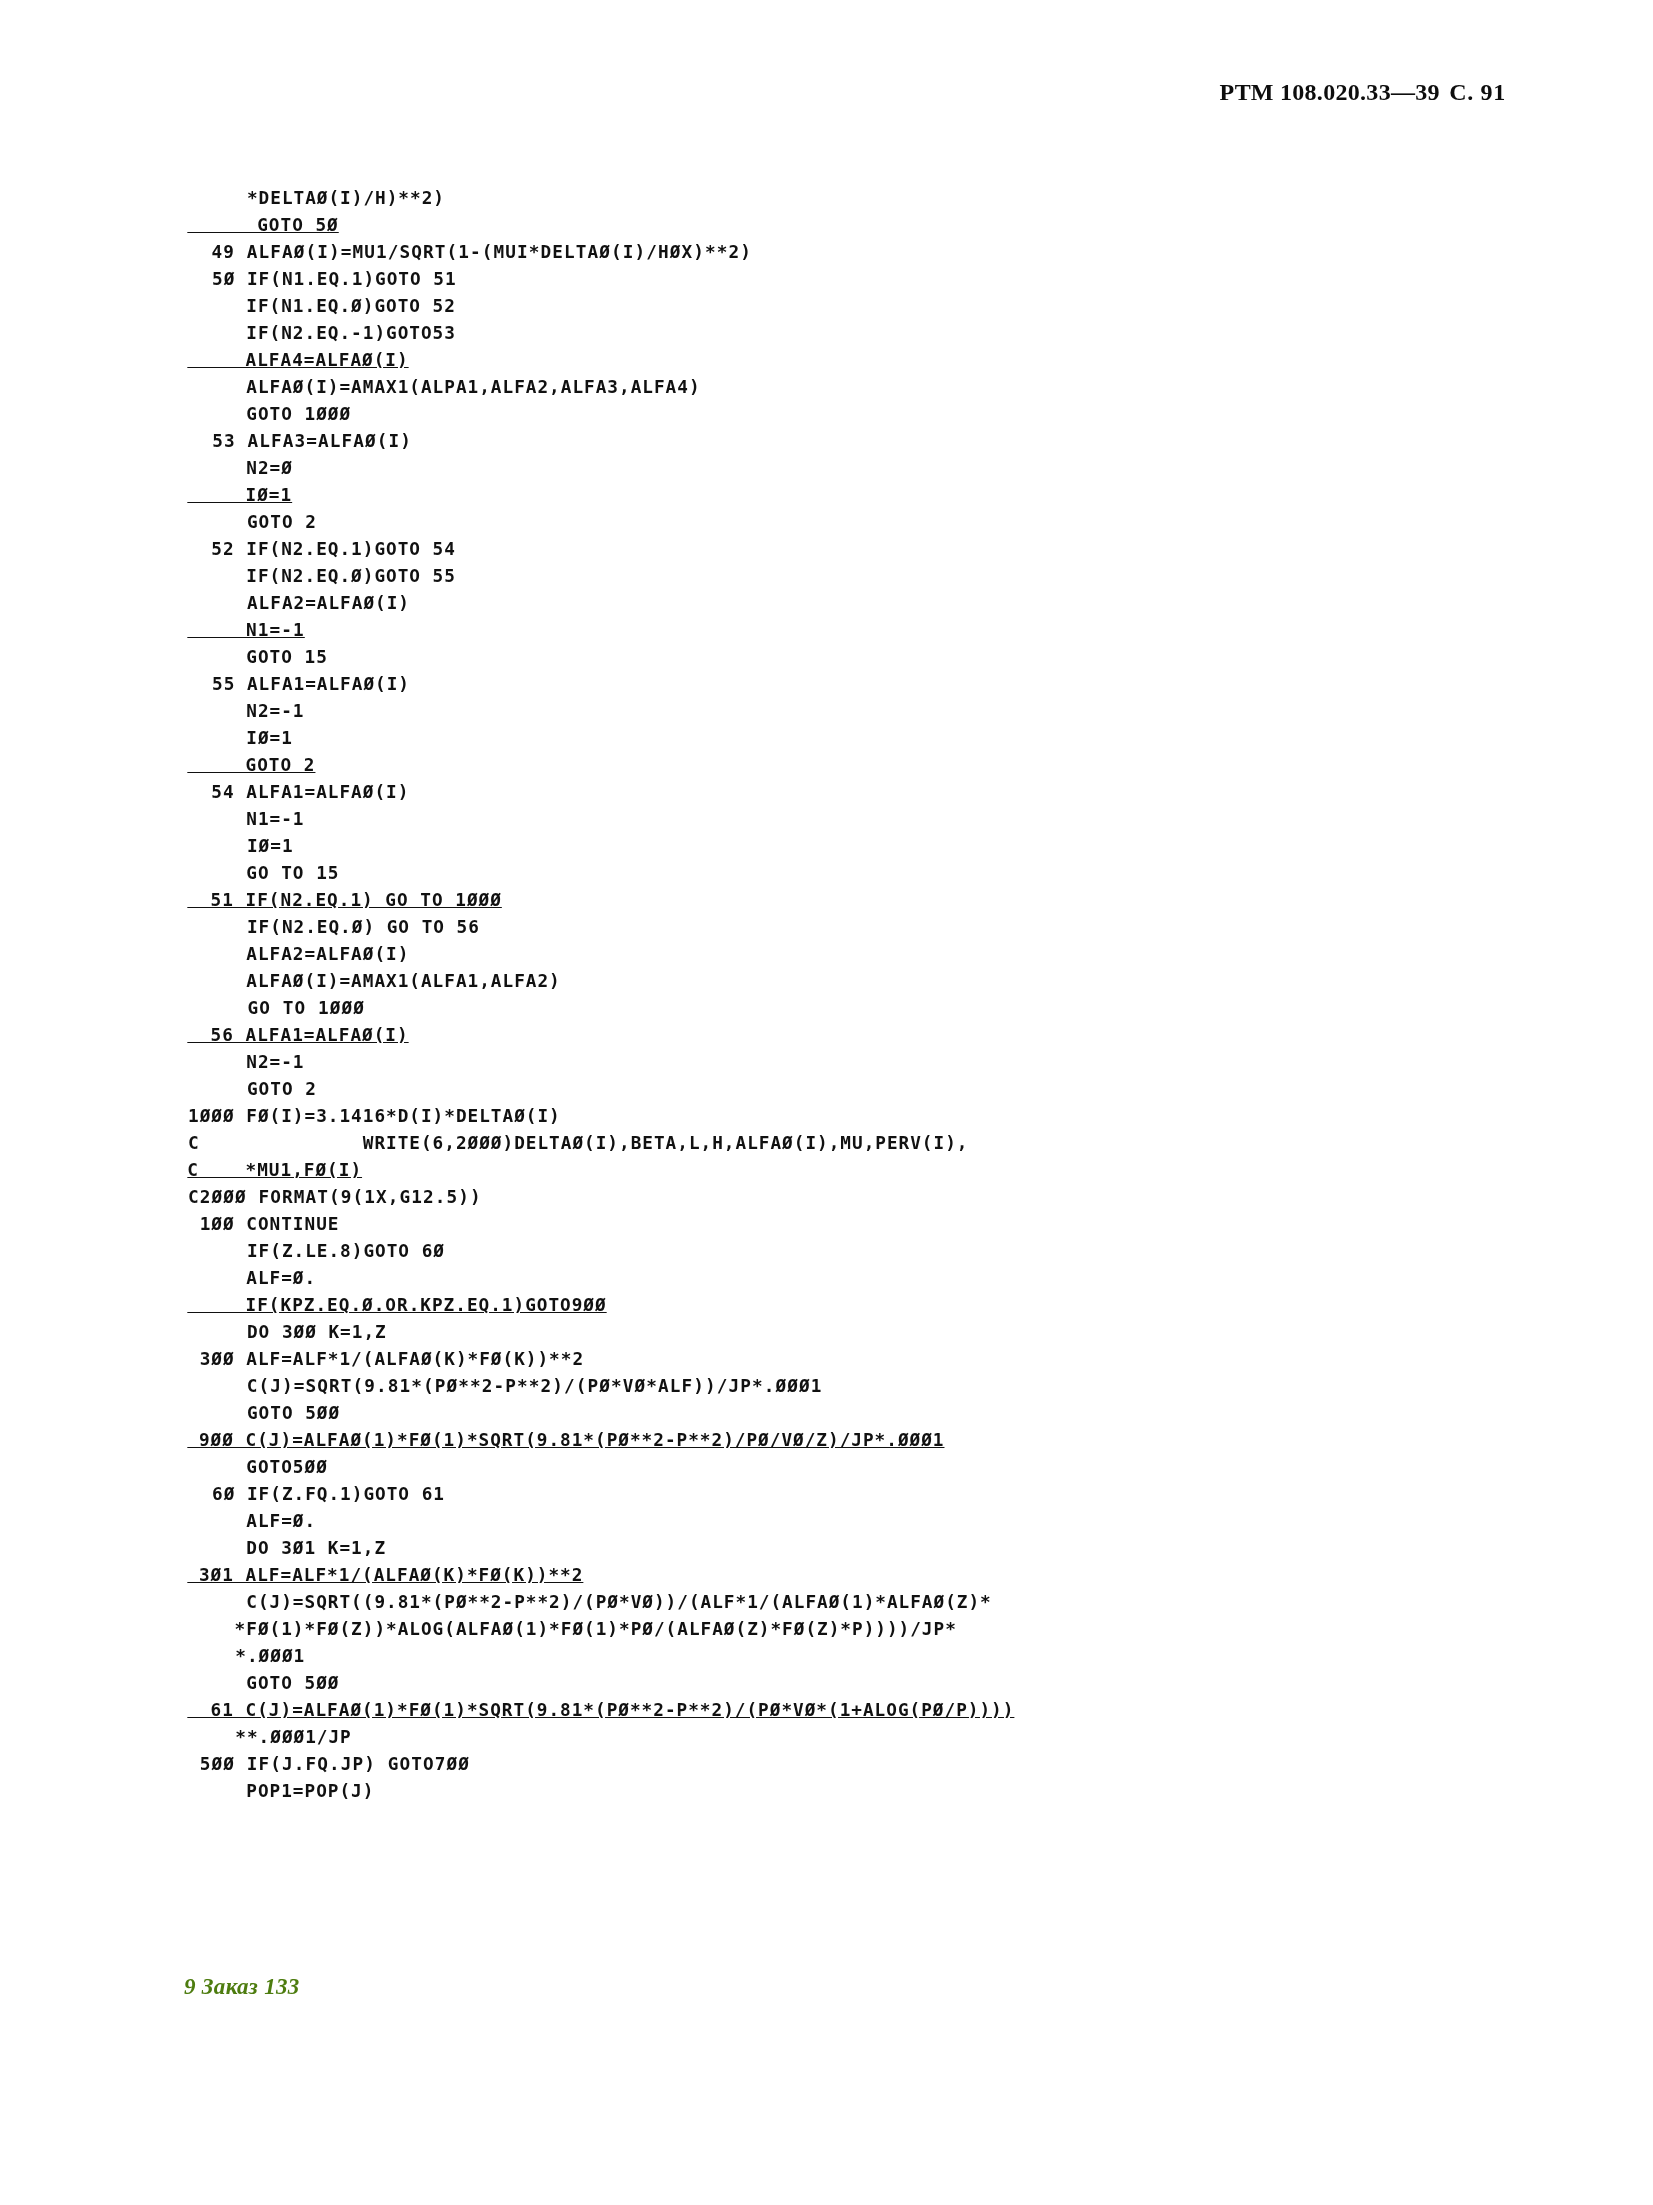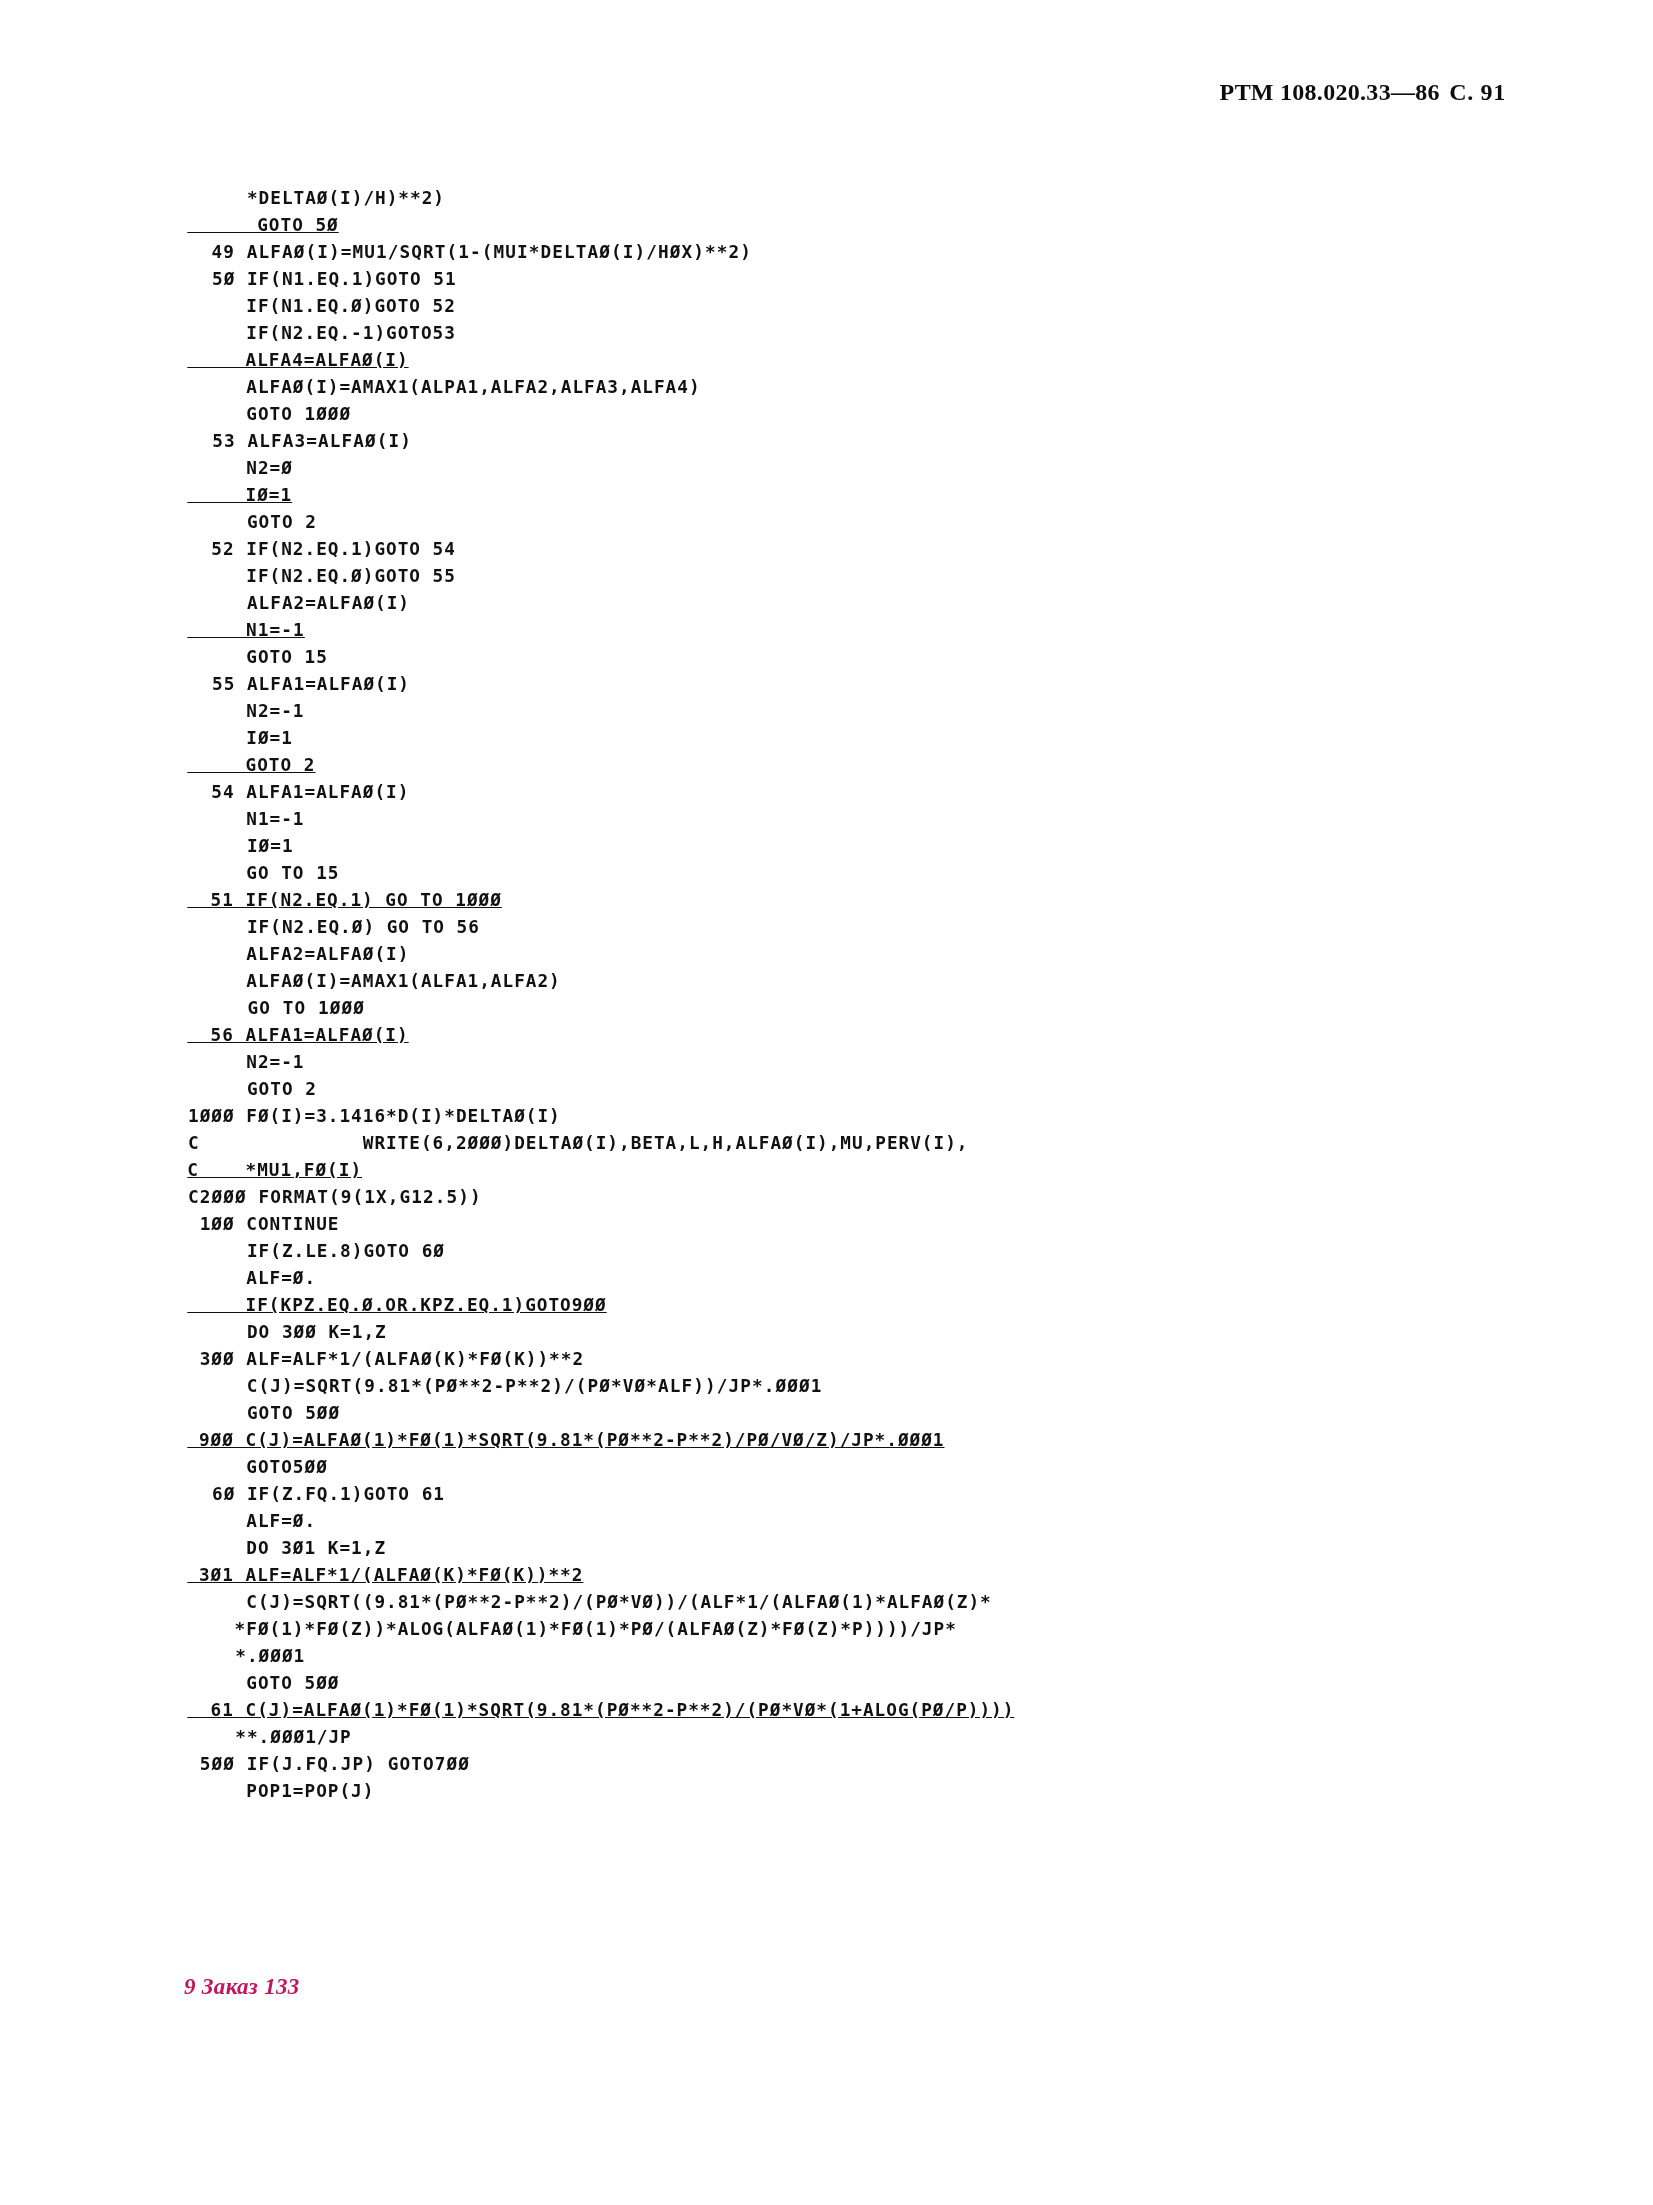"РТМ 108.020.33—86" span.hdr-doc { text: 86 -> 39 }
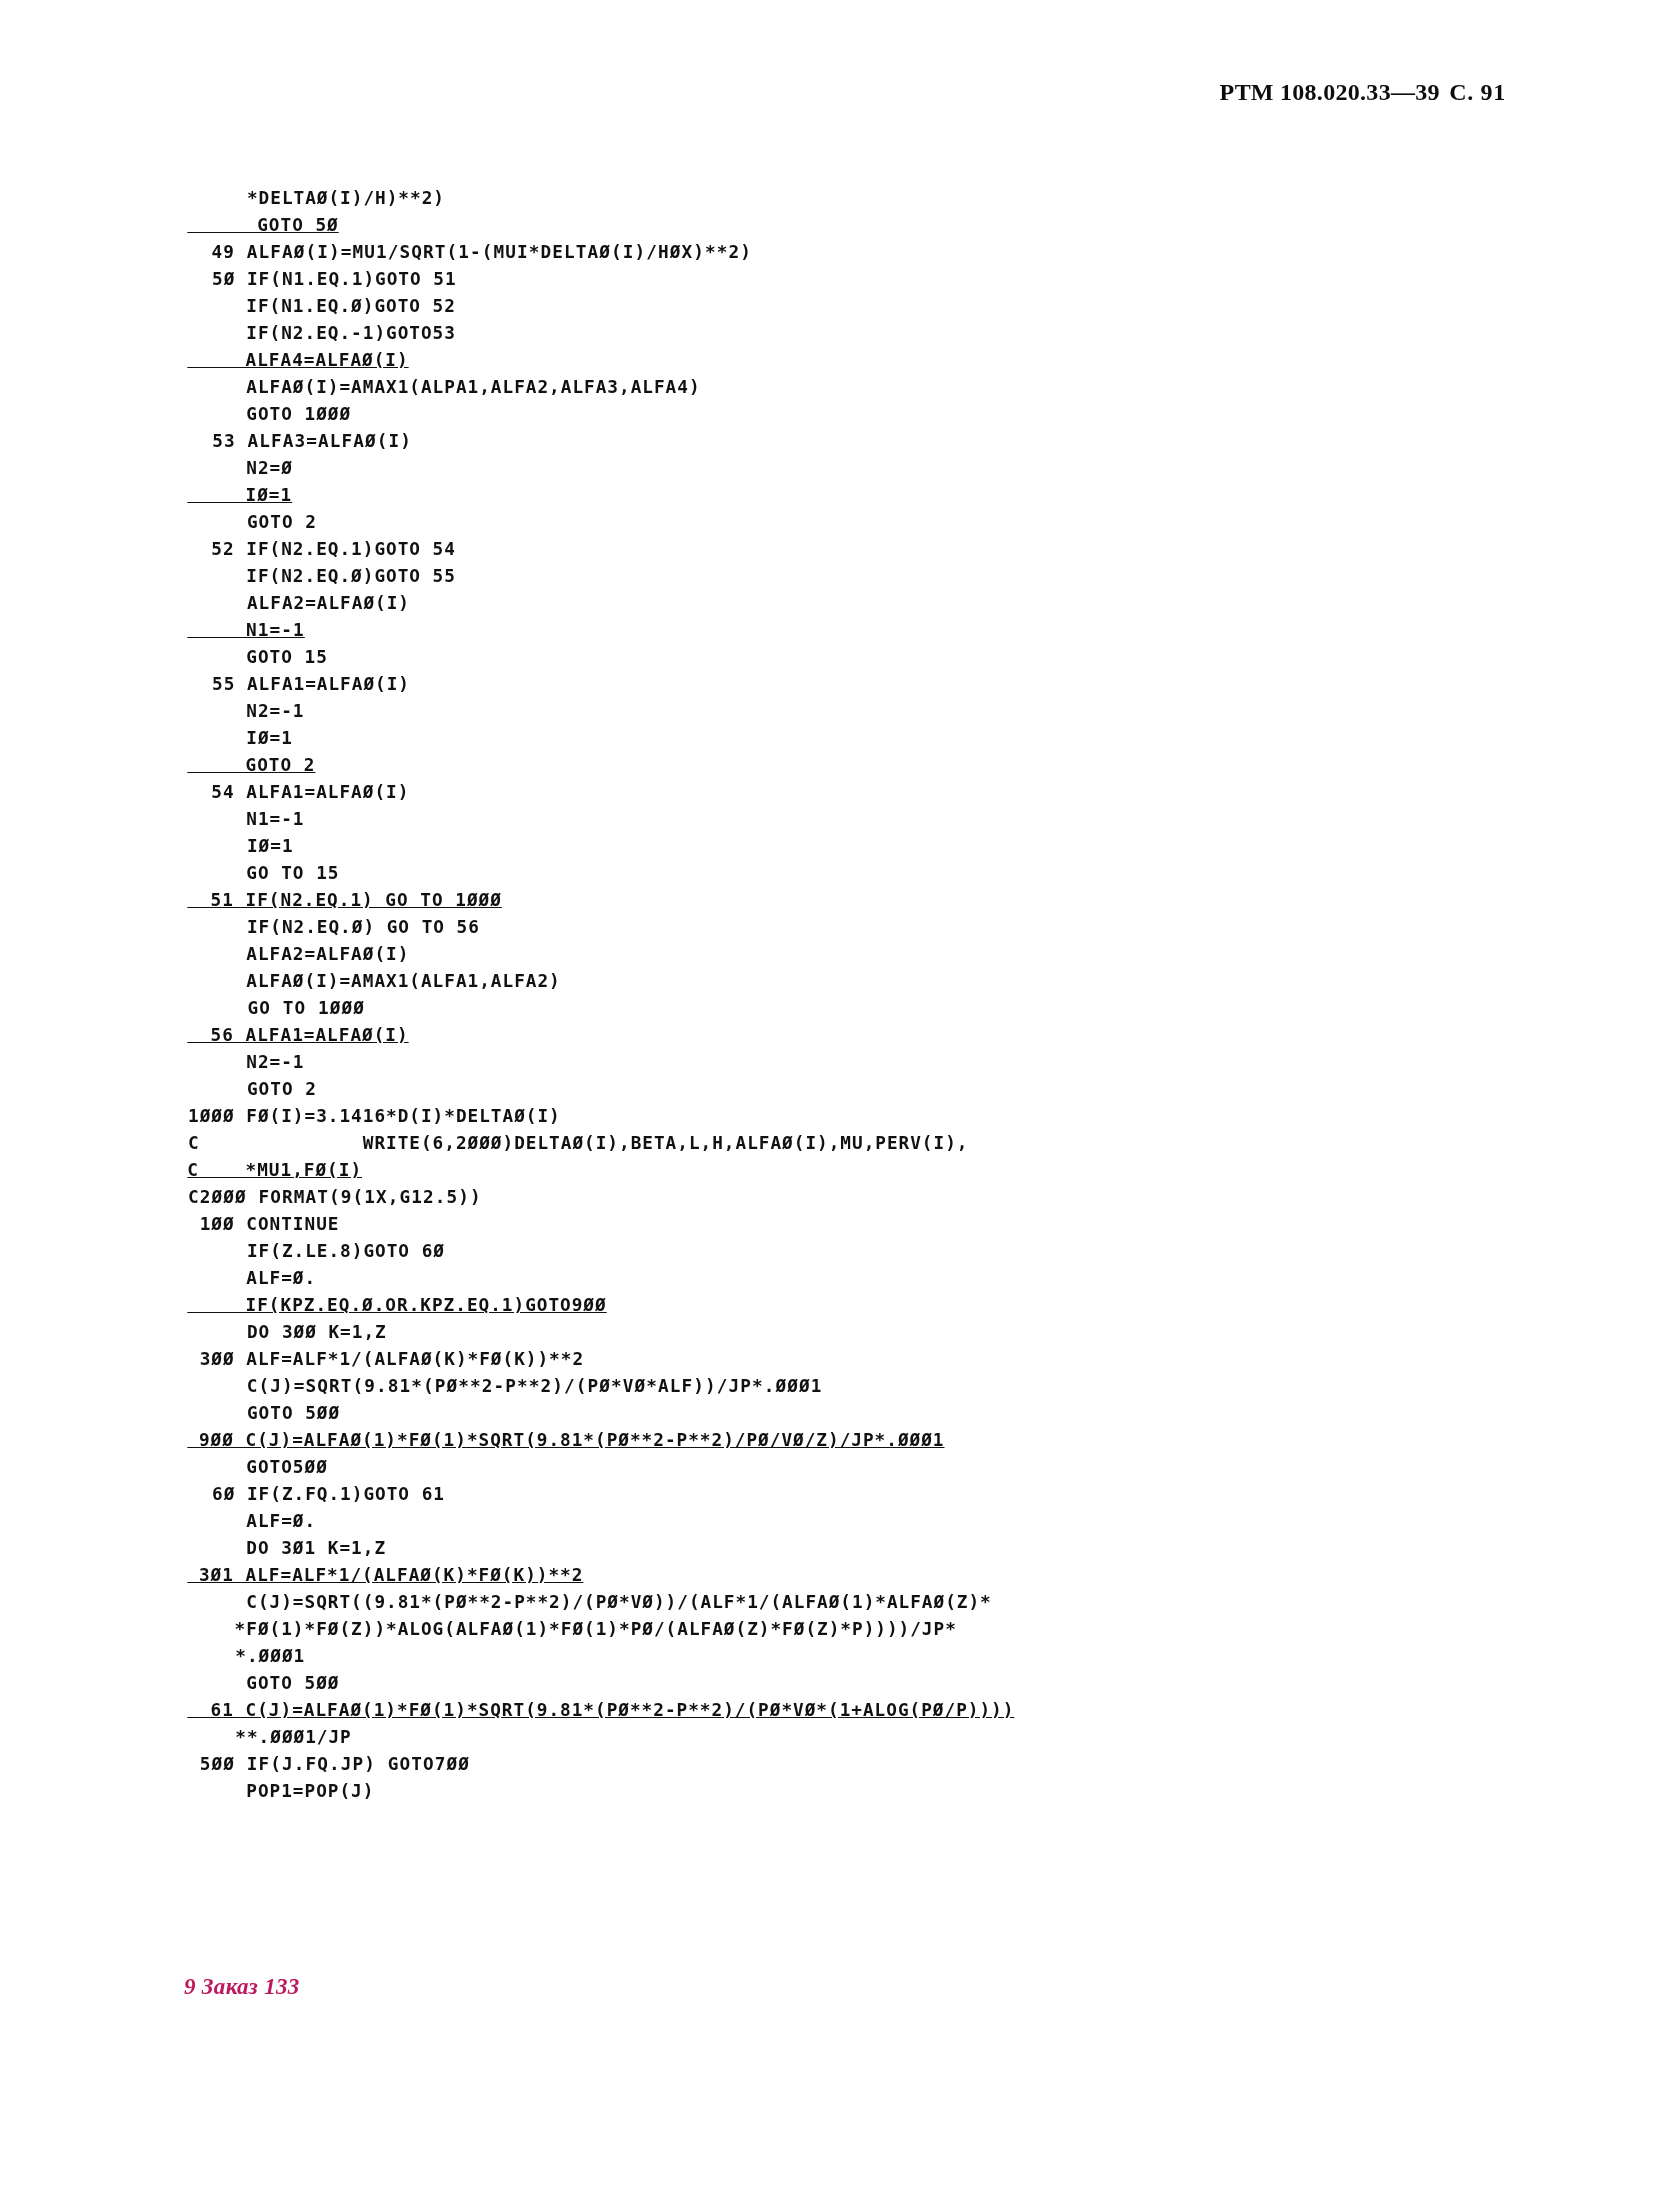"9 Заказ 133" #footer { color: #be185d -> #4d7c0f }
